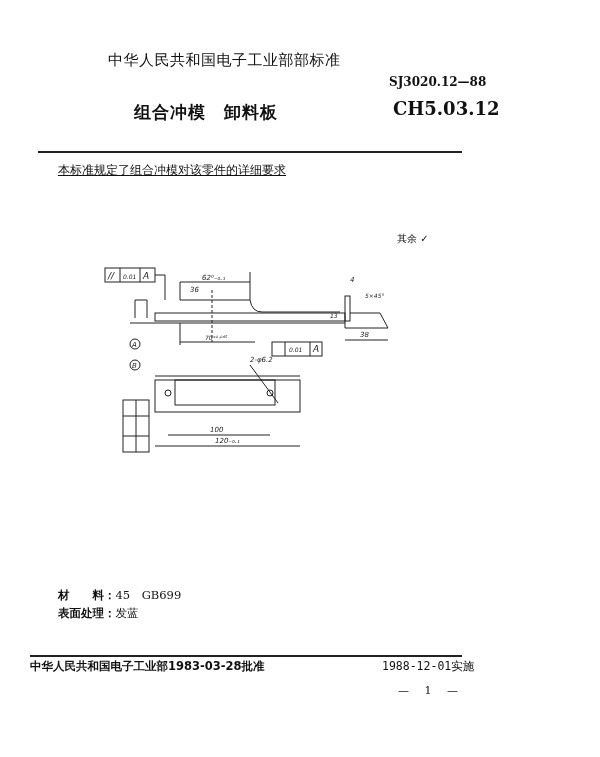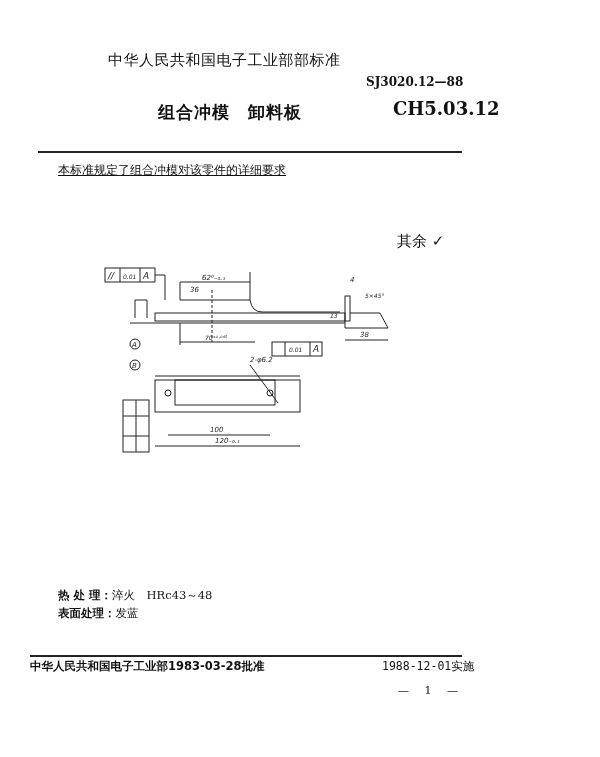"SJ3020.12—88" .std-code { left: 366px -> 389px }
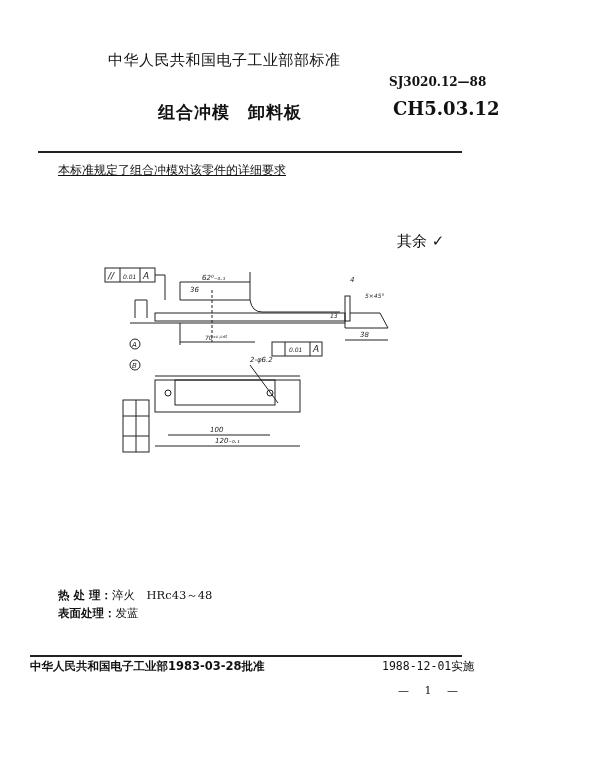"组合冲模 卸料板" .doc-title { left: 158px -> 134px }
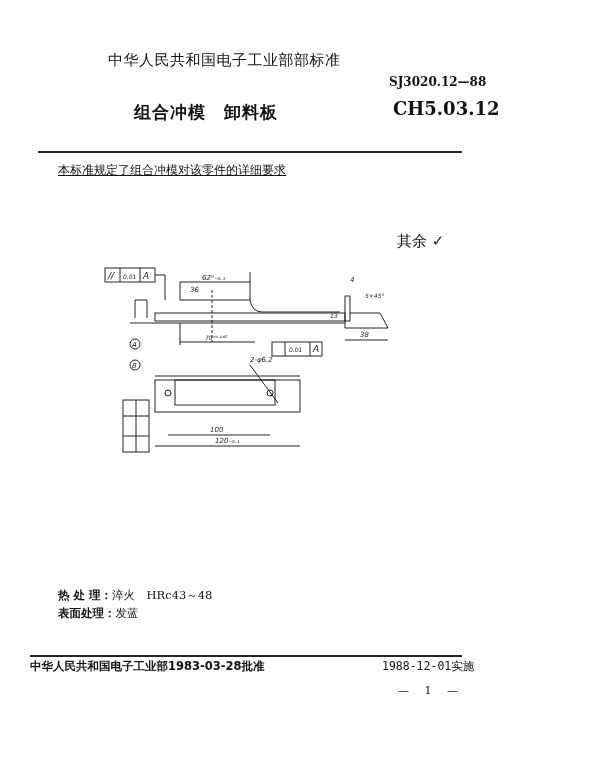"其余 ✓" .roughness { font-size: 15px -> 10px }
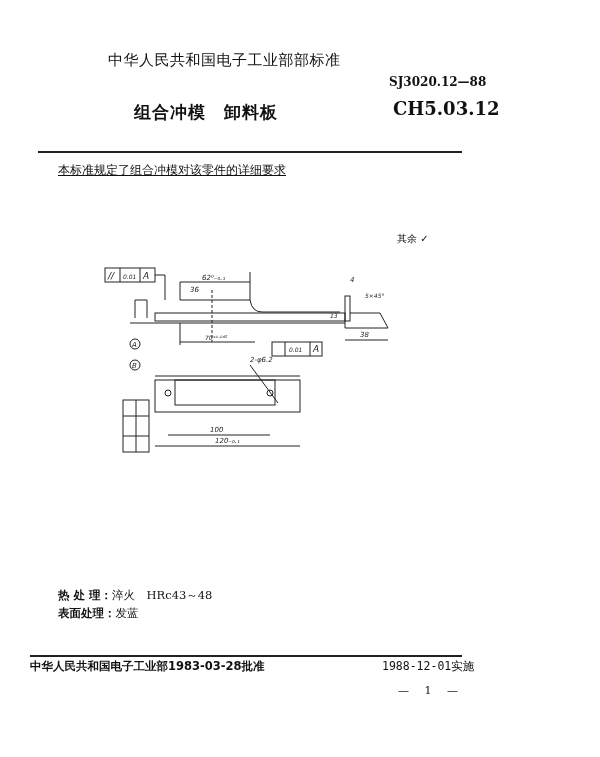"材 料：45 GB699" div.spec-row { html: none -> <div> <span>材 料：</span><span>45 GB699</span> </div> }
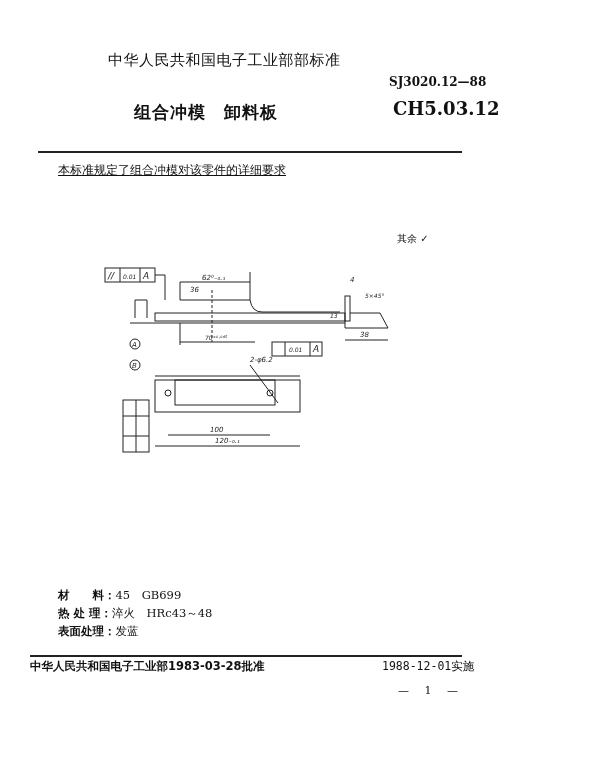"热 处 理：淬火 HRc43～48" div.spec-row { html: <div> <span>热 处 理：</span><span>淬火 HRc43～48</span> </div> -> none }
